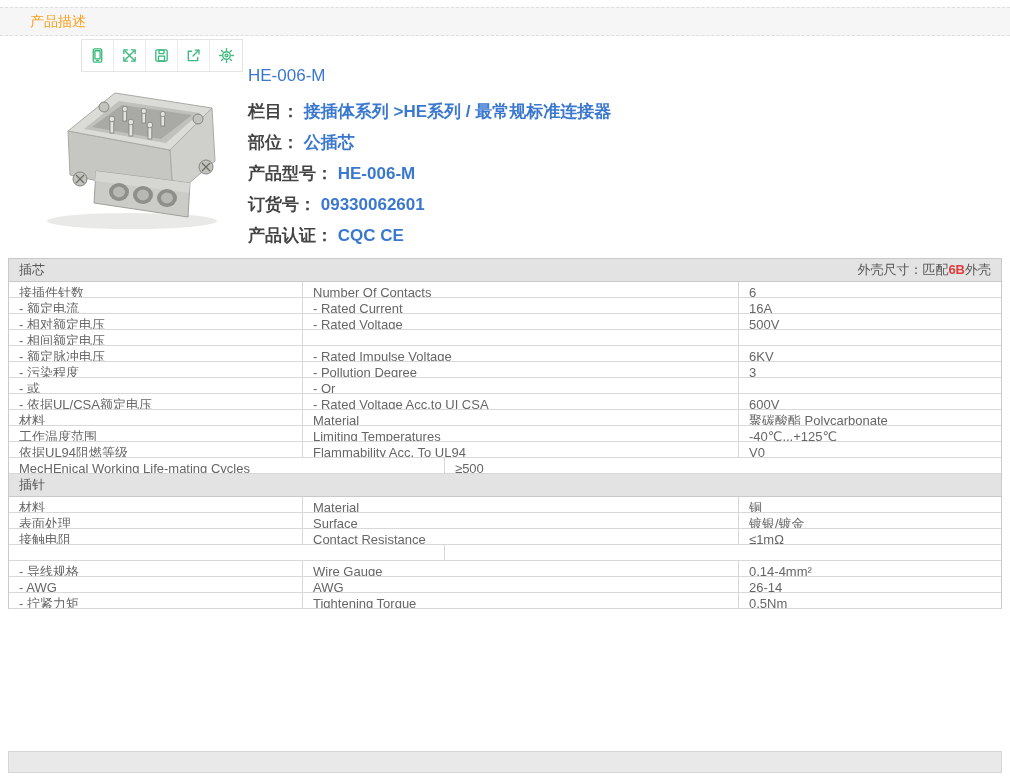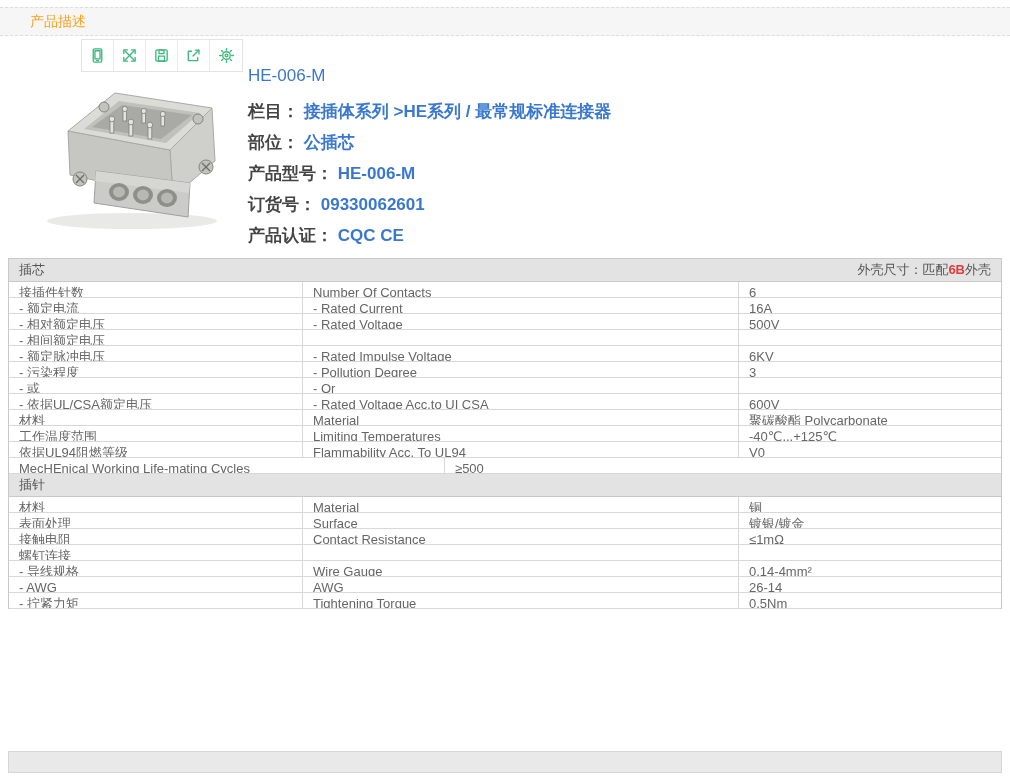"螺钉连接" div.cell { html: <div>螺钉连接</div> -> none }
